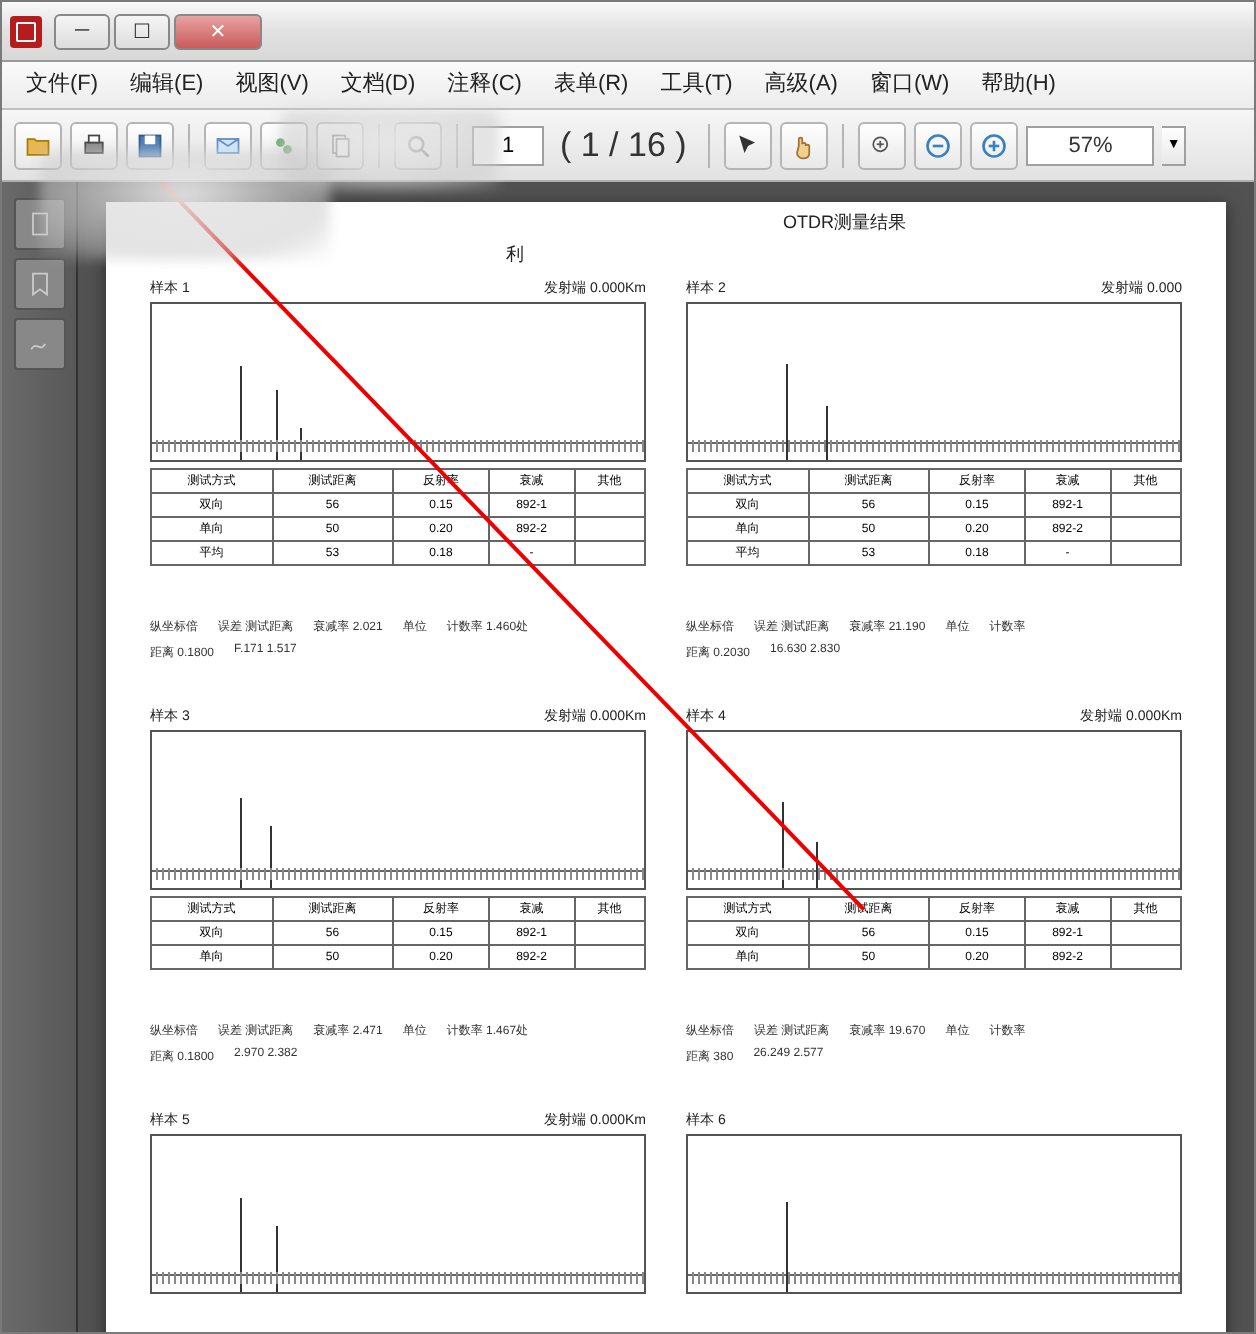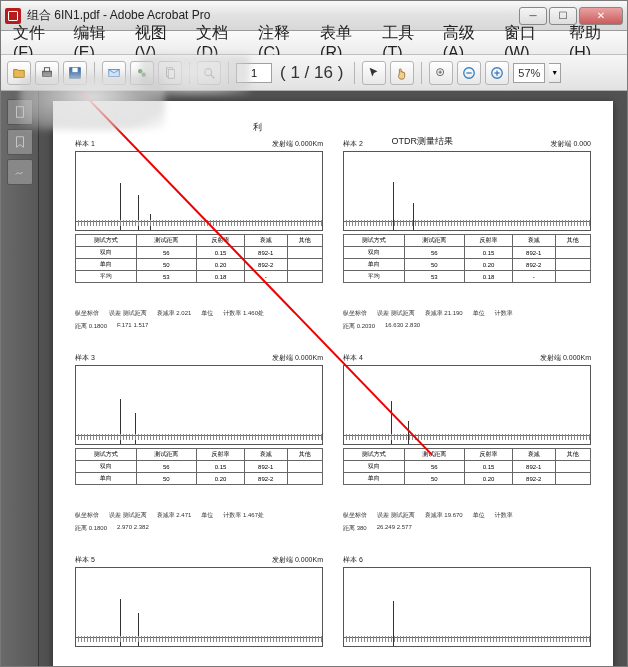"组合 6IN1.pdf - Adobe Acrobat" div.title-text { html: <div>组合 6IN1.pdf - Adobe Acrobat Pro</div> -> none }
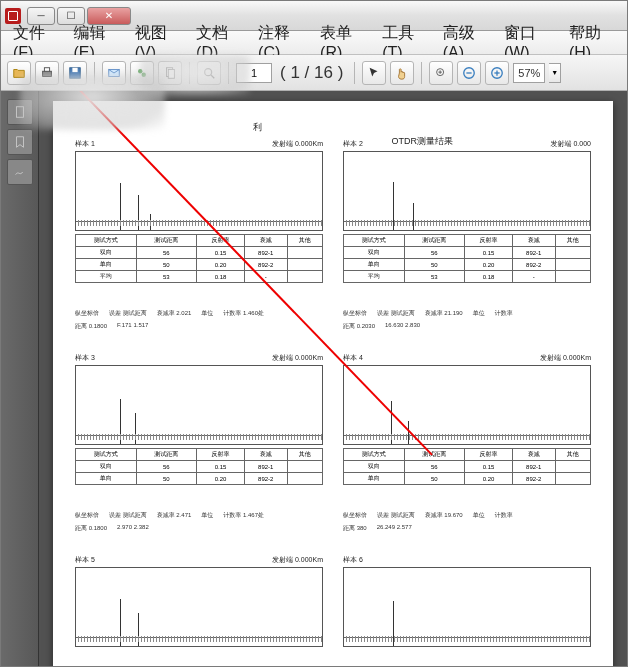"文件(F)" .menubar { align-items: center -> none; font-size: 16px -> 11px }
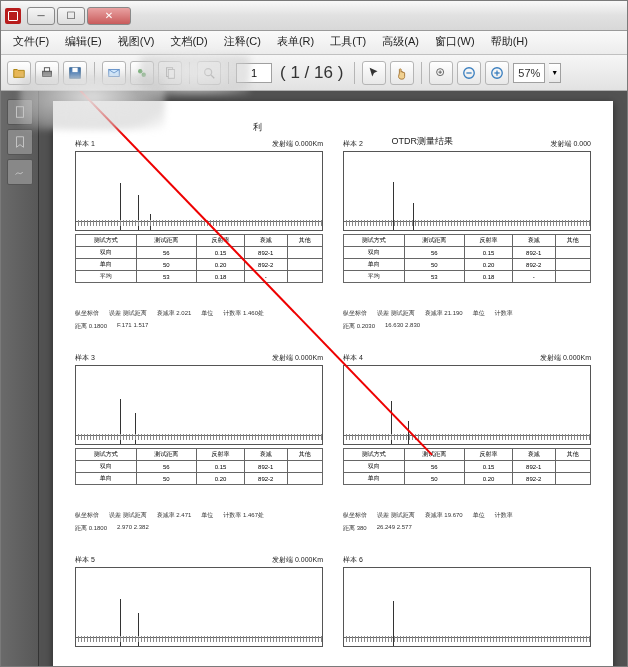"57%" .zoom-text { width: 32px -> 64px }
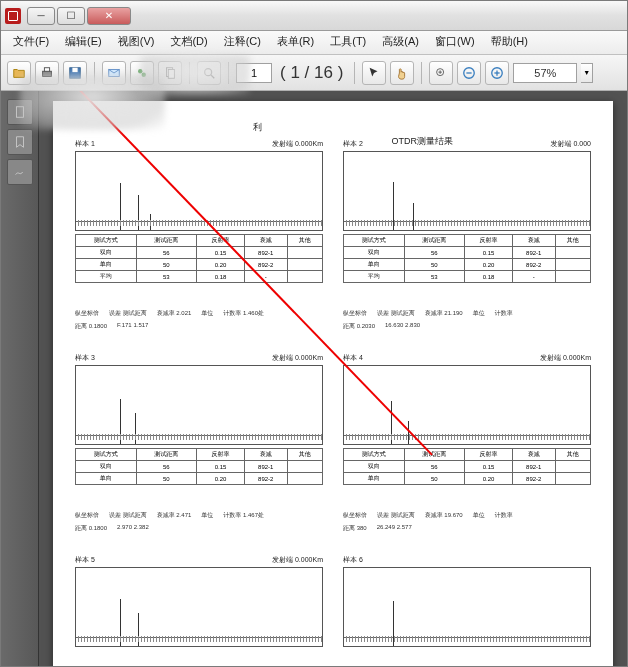"OTDR测量结果" .doc-title { top: 34px -> 4px }
